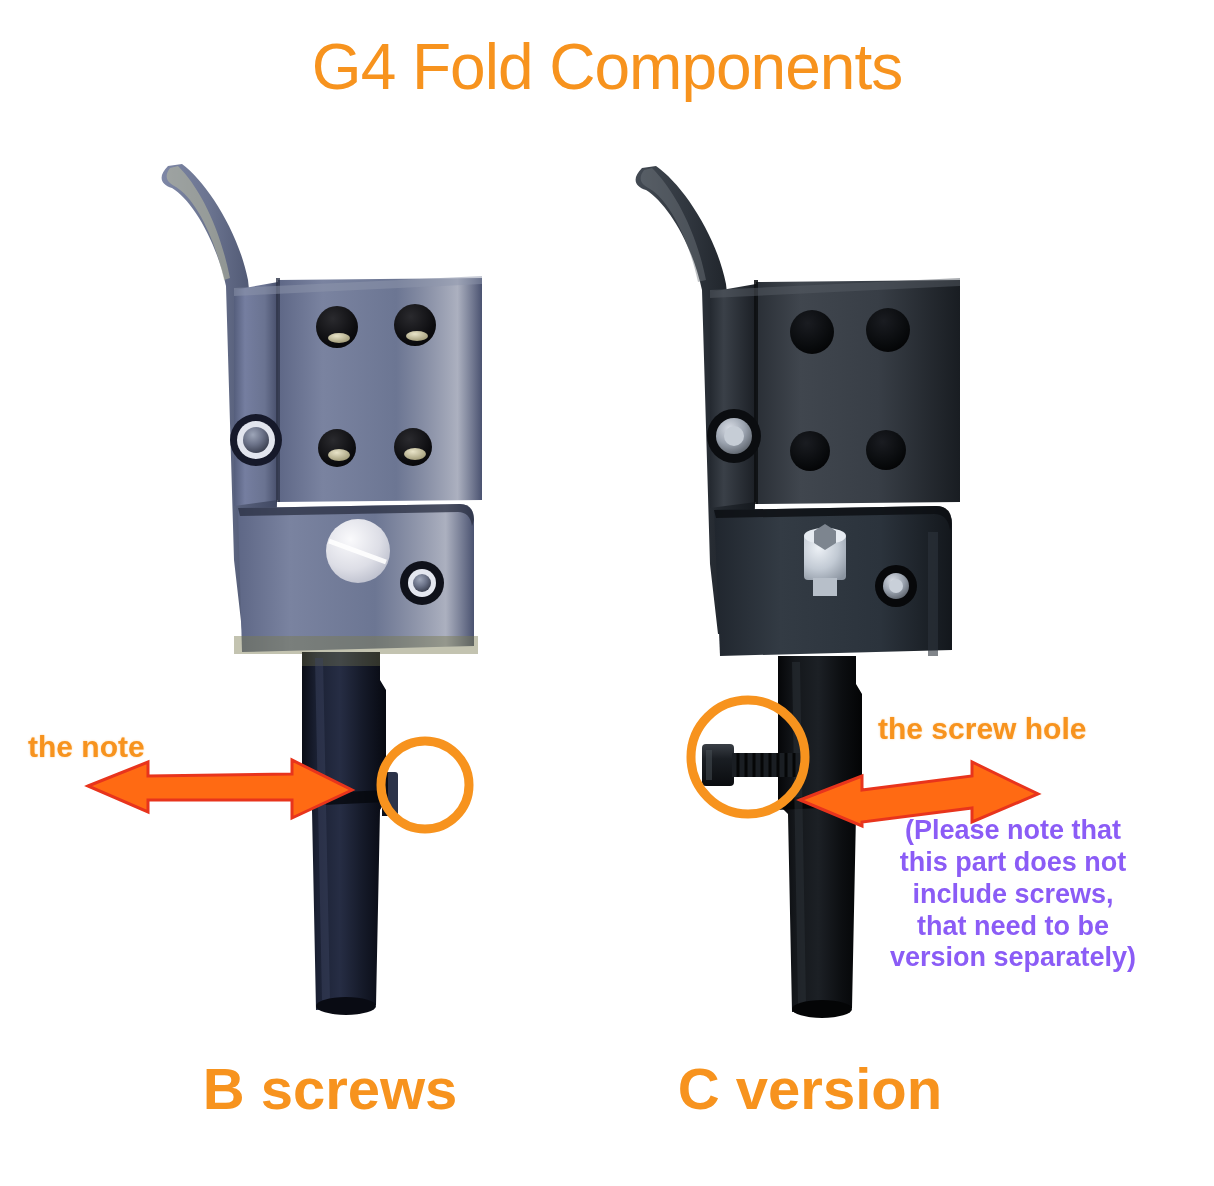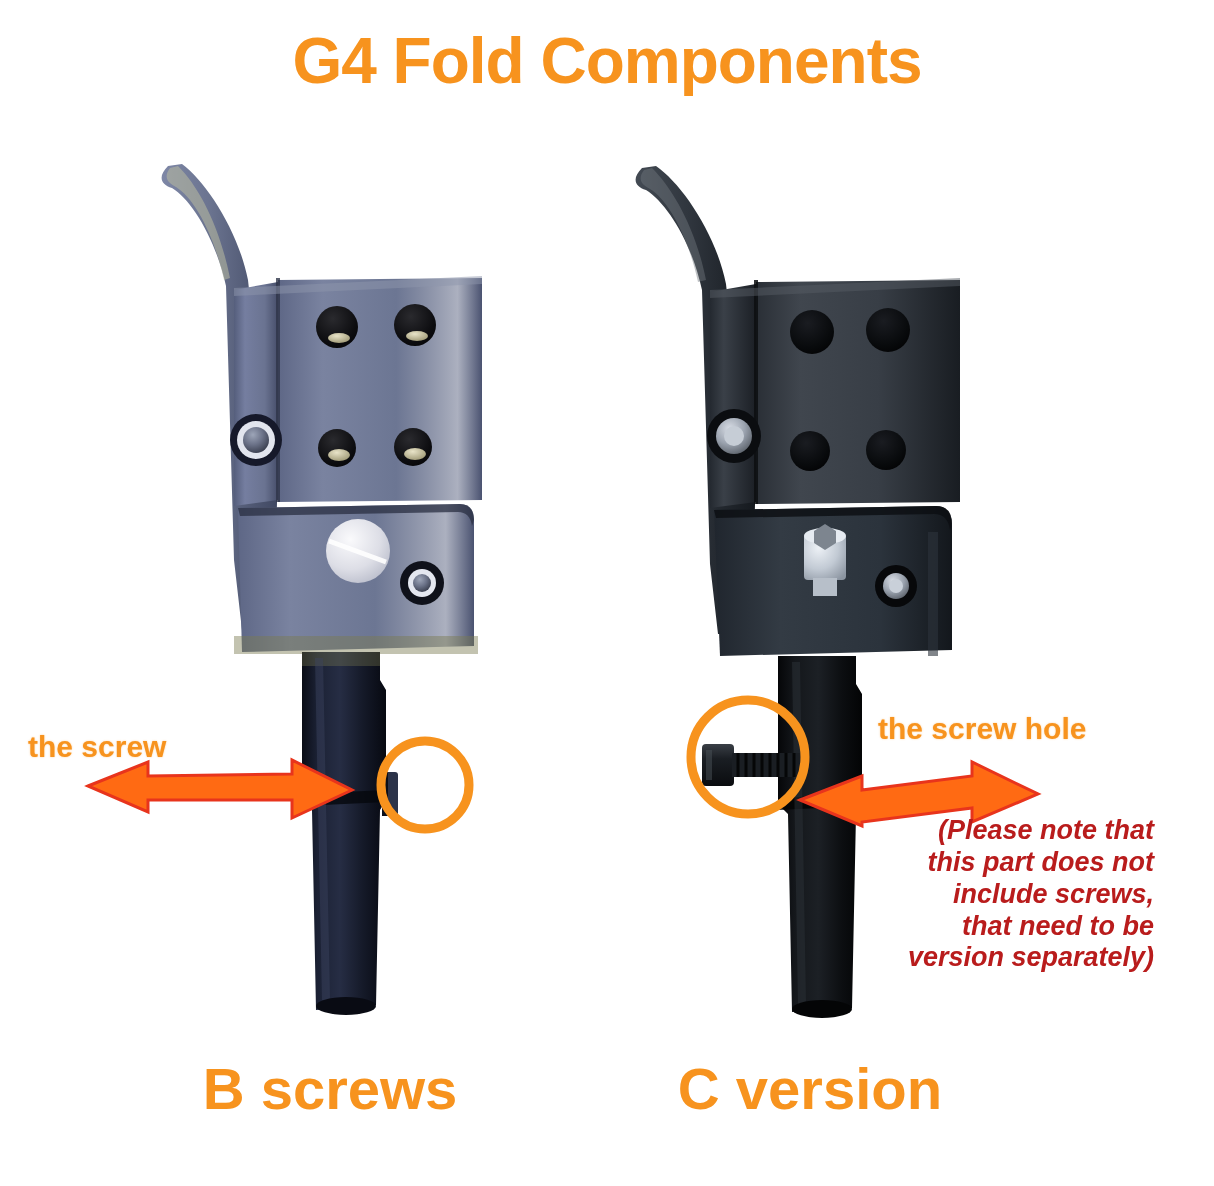"G4 Fold Components" .title { font-weight: bold -> normal; top: 28px -> 34px }
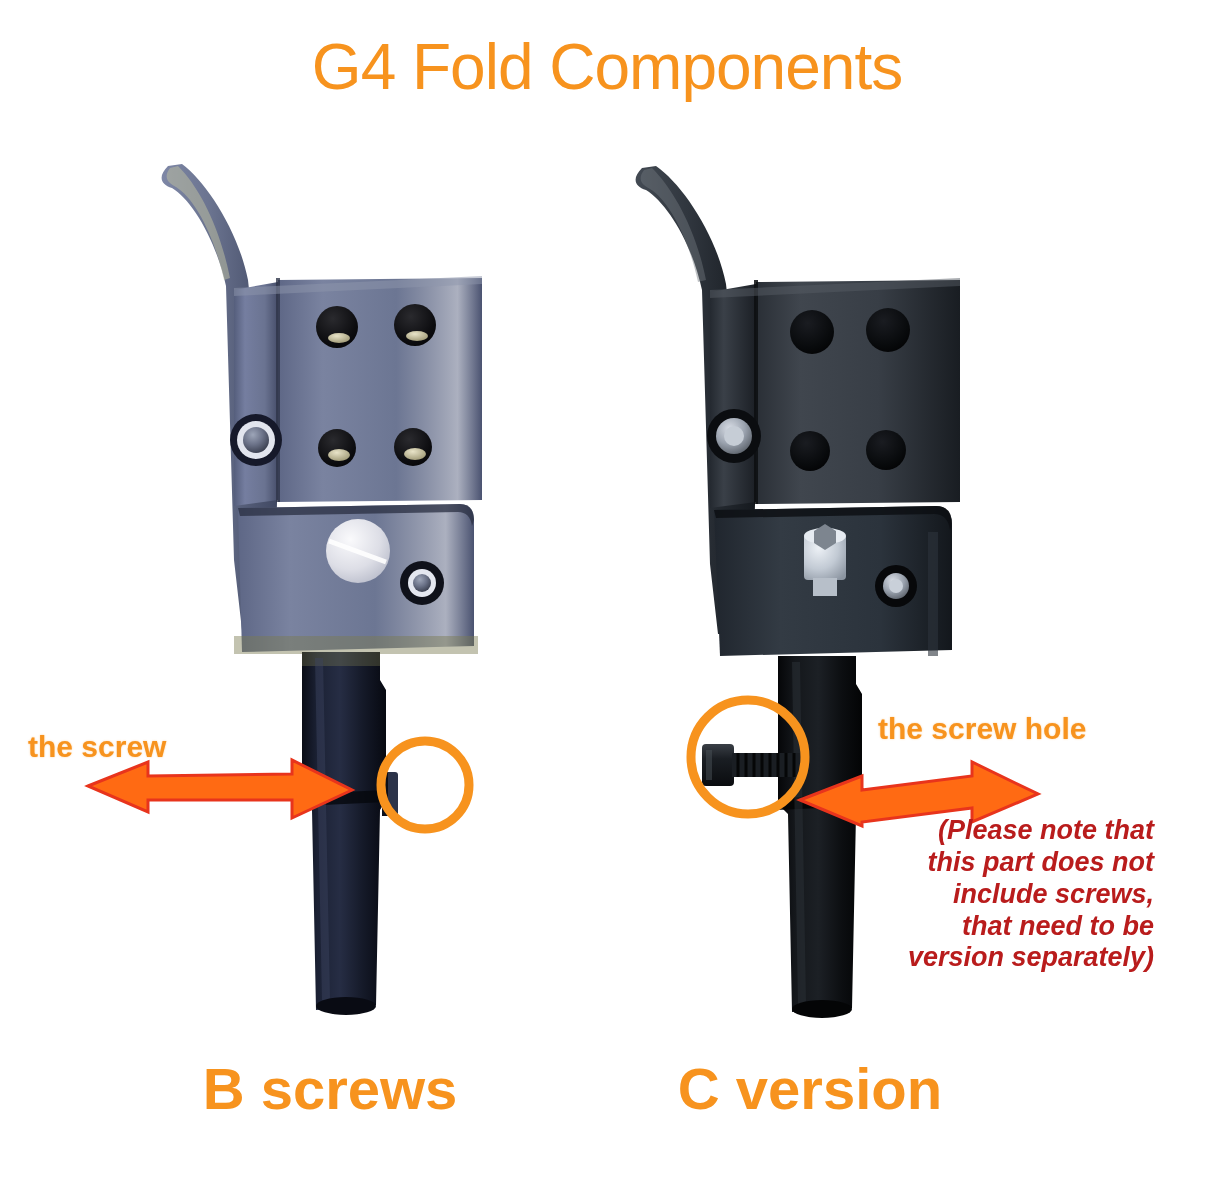"the screw" div.anno-text { text: screw -> note }
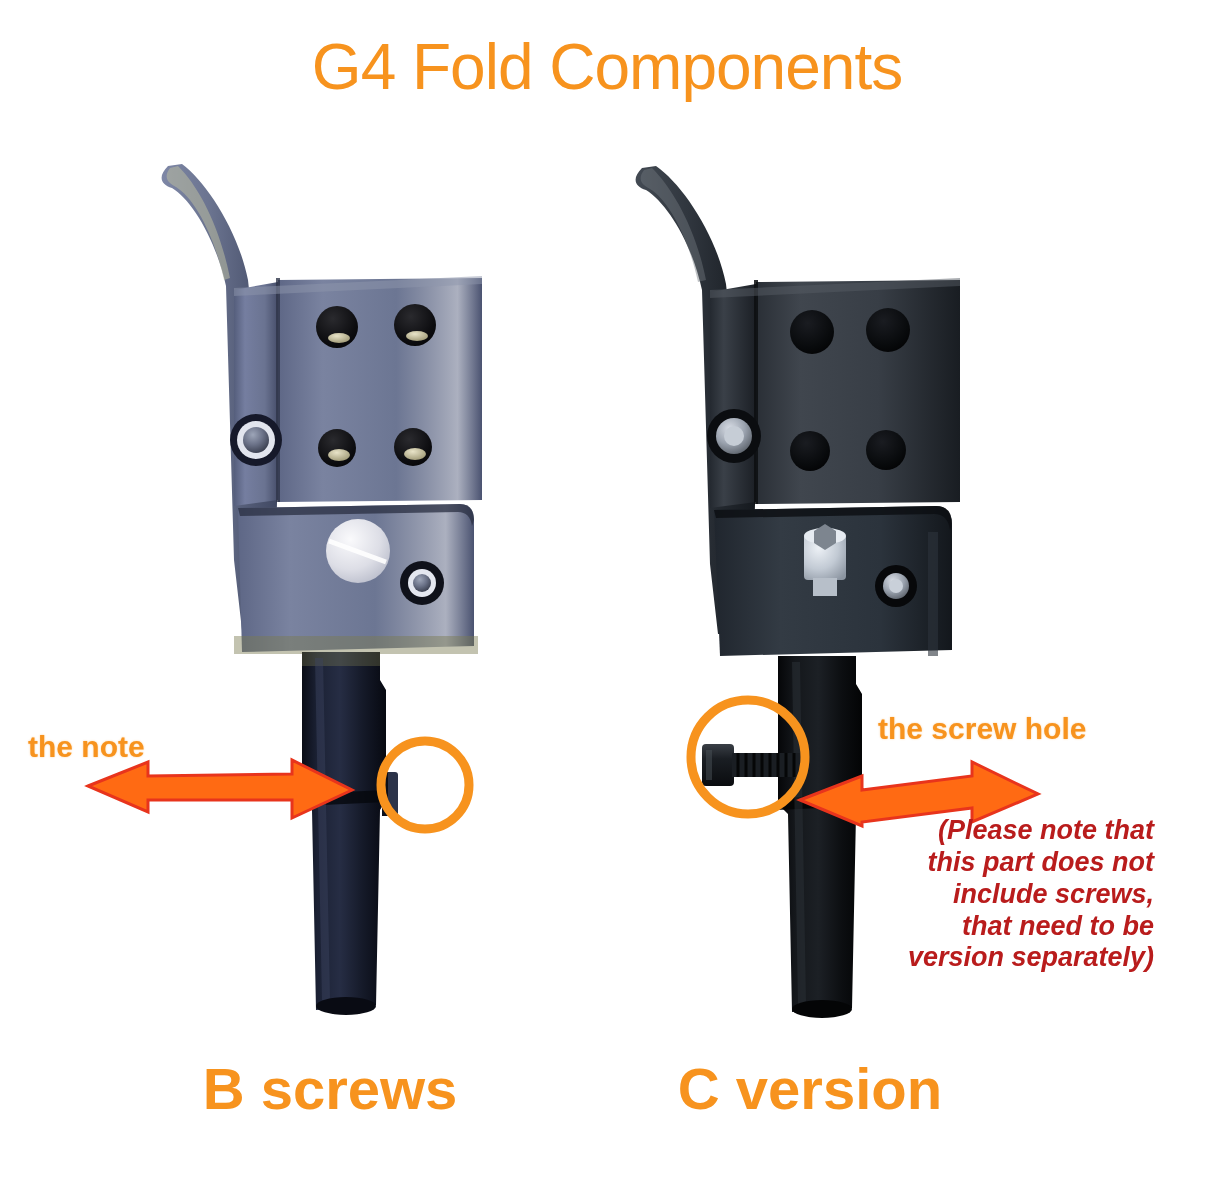"(Please note that" .note-block { color: #b91c1c -> #8b5cf6; font-style: italic -> none; text-align: right -> center }
